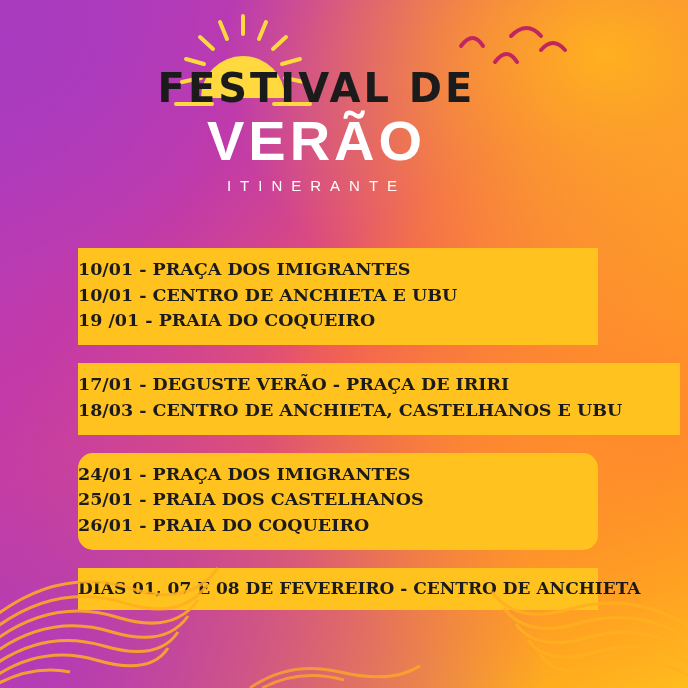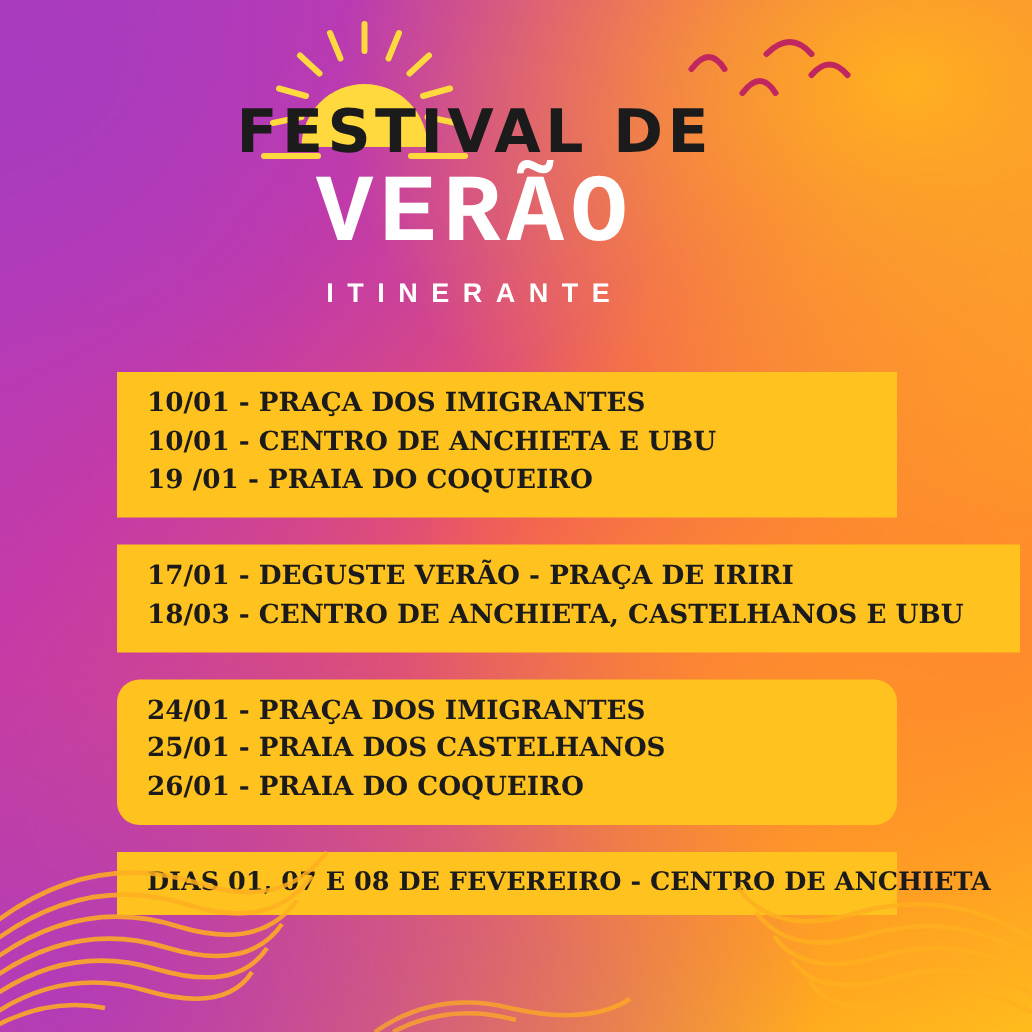"VERÃO" .t-verao { font-family: Liberation Mono, monospace -> Liberation Sans, sans-serif; font-size: 64px -> 56px }
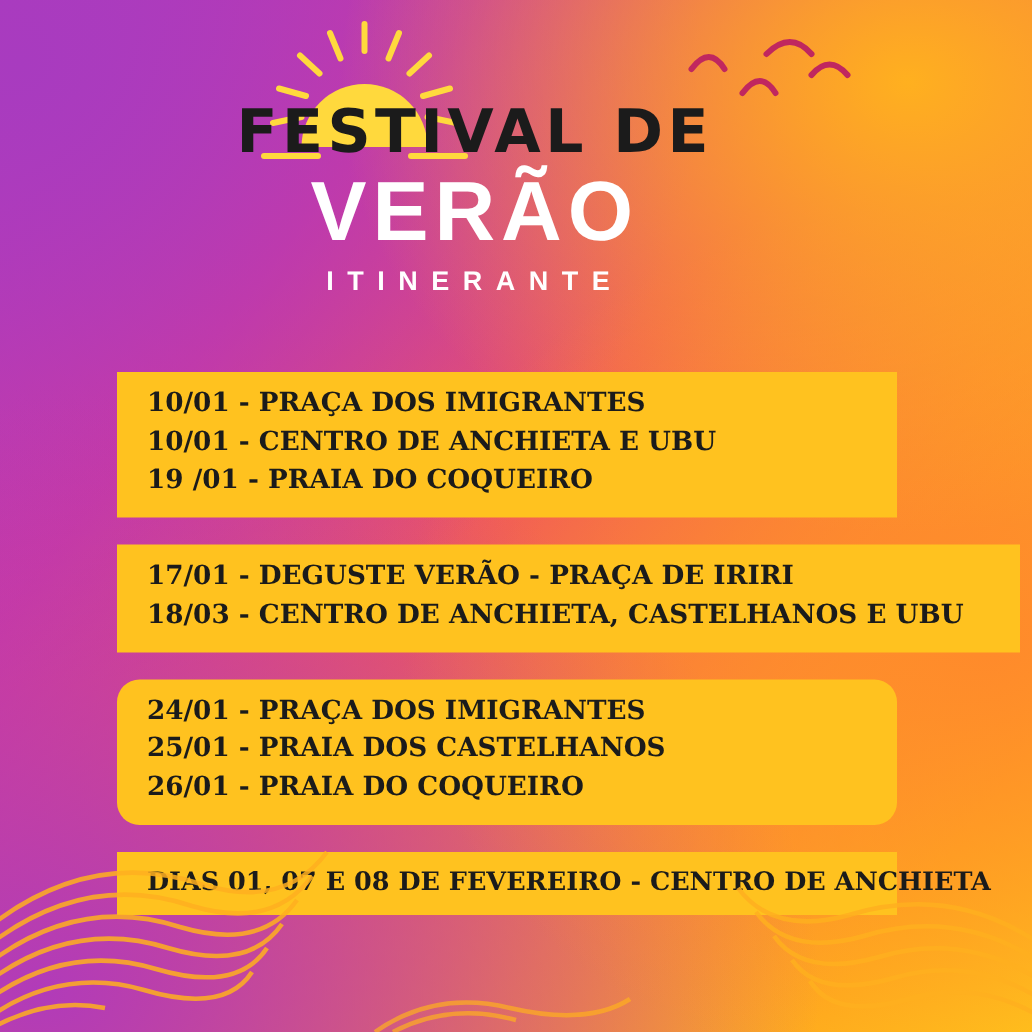"ITINERANTE" .t-itinerante { font-size: 18px -> 15px; font-weight: bold -> normal }
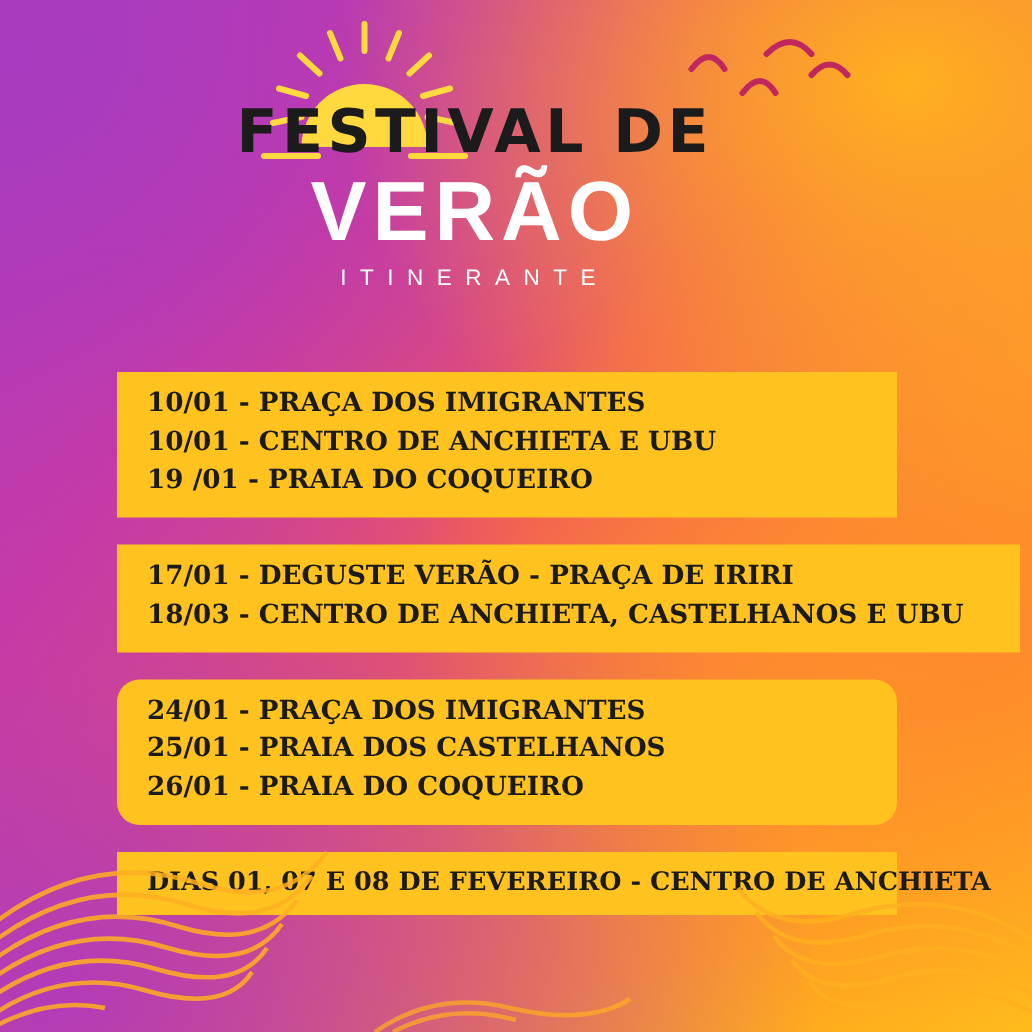"10/01 - PRAÇA DOS IMIGRANTES" .card .line { padding-left: 20px -> 0 }
